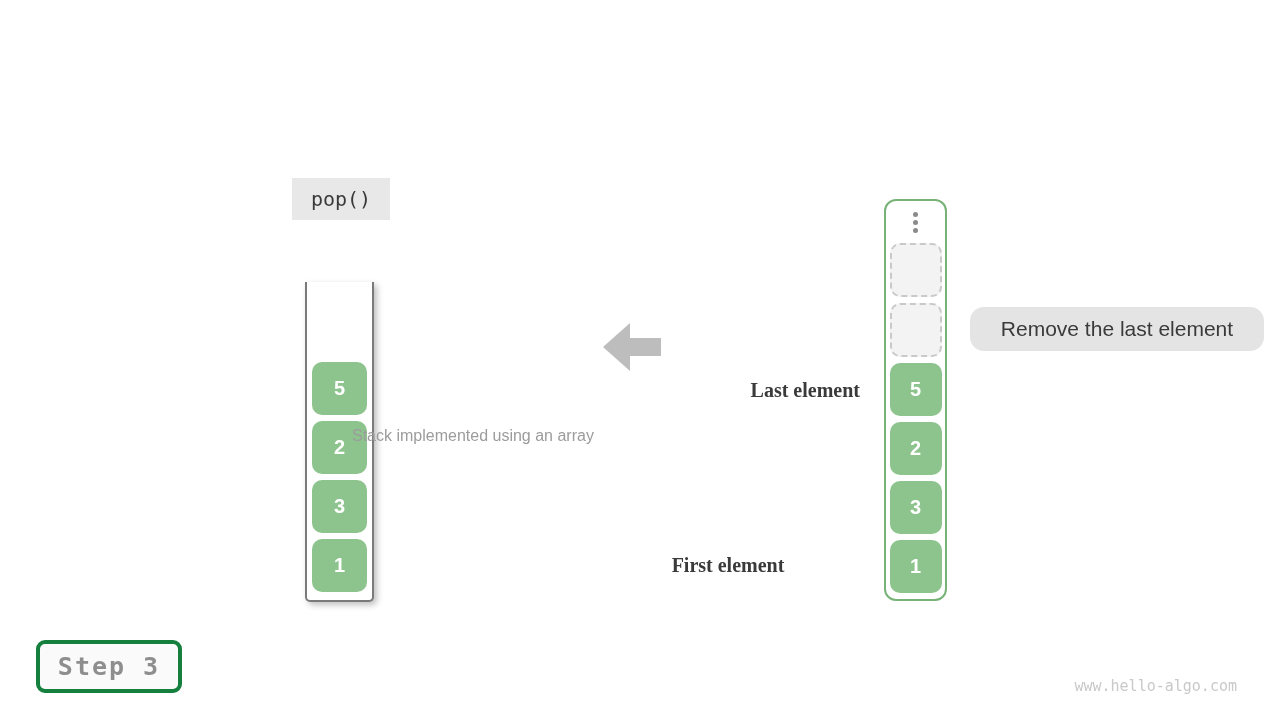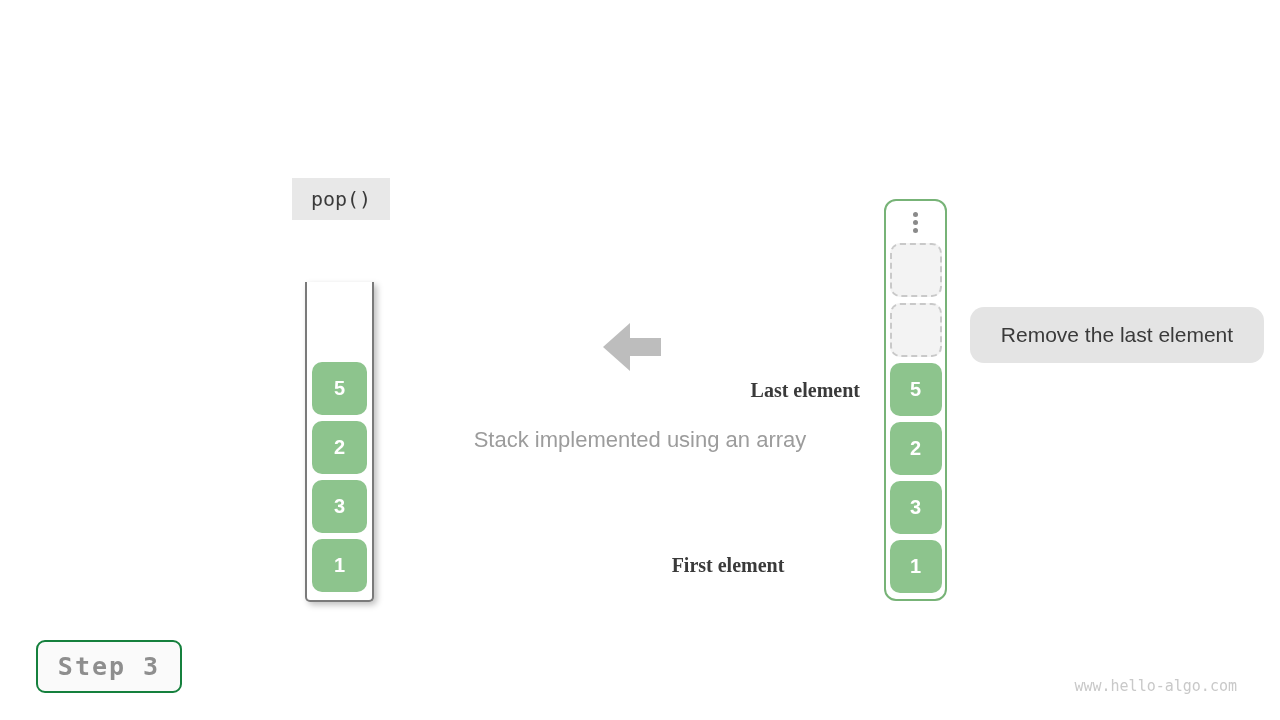"Remove the last element" .action-chip { height: 56px -> 44px }
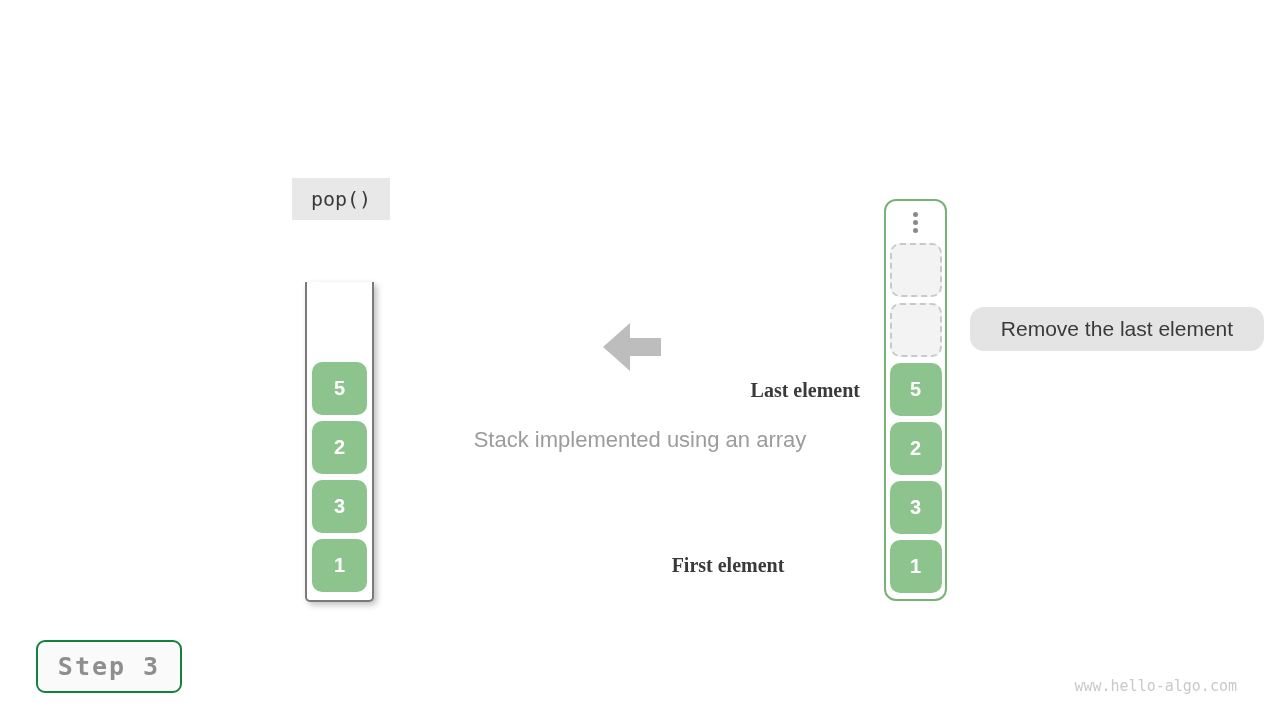"Stack implemented using an array" .caption { font-size: 22px -> 16px; left: 340px -> 352px; text-align: center -> none }
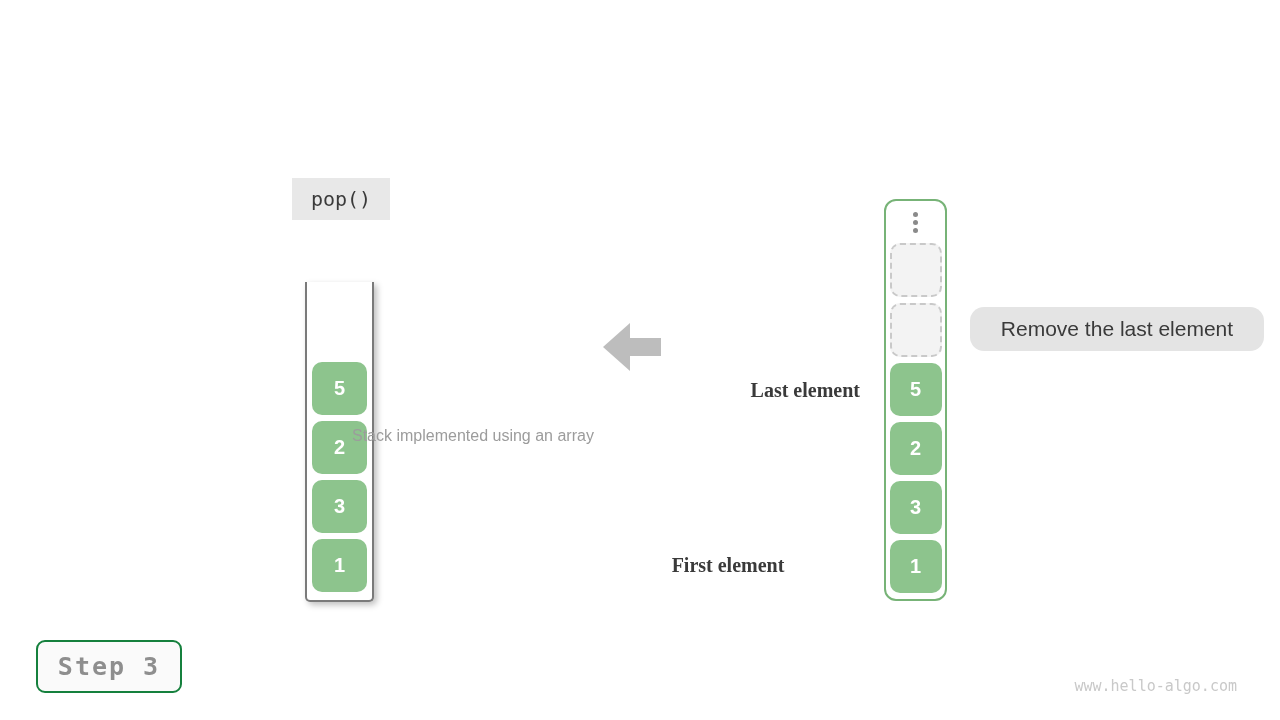"Step 3" .step-chip { border: 2px solid #15803d -> 4px solid #15803d }
